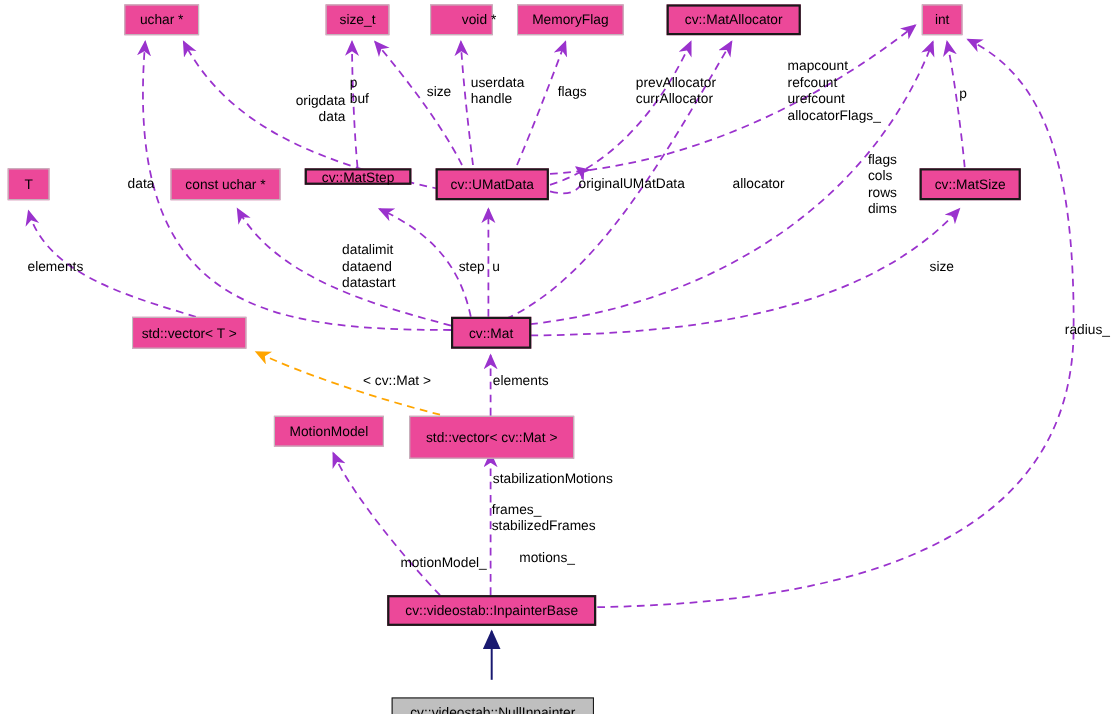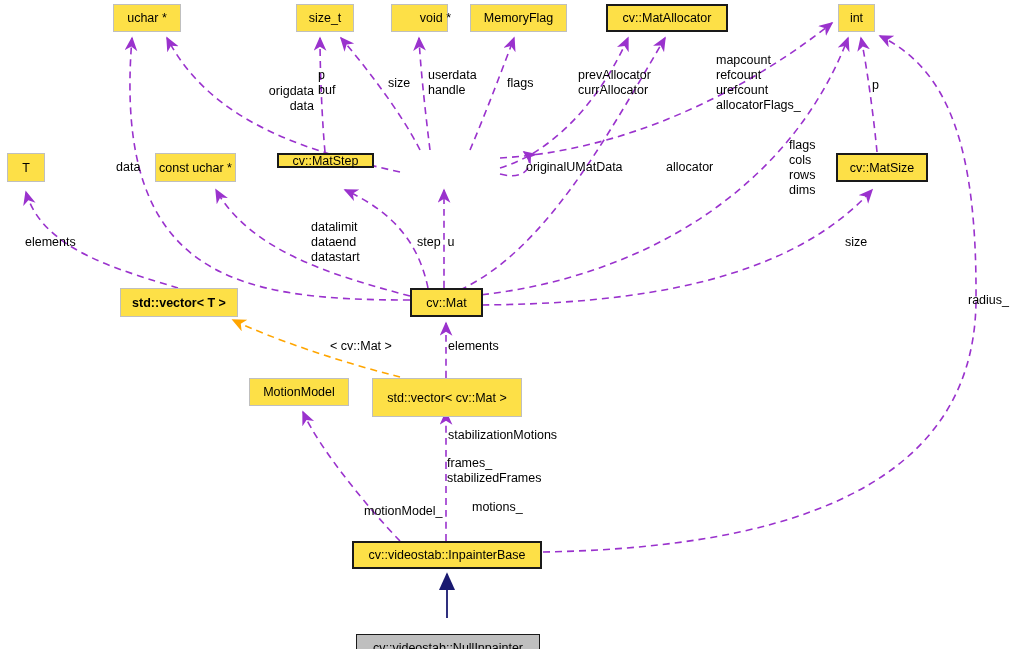"uchar *" .node { background: #fde047 -> #ec4899 }
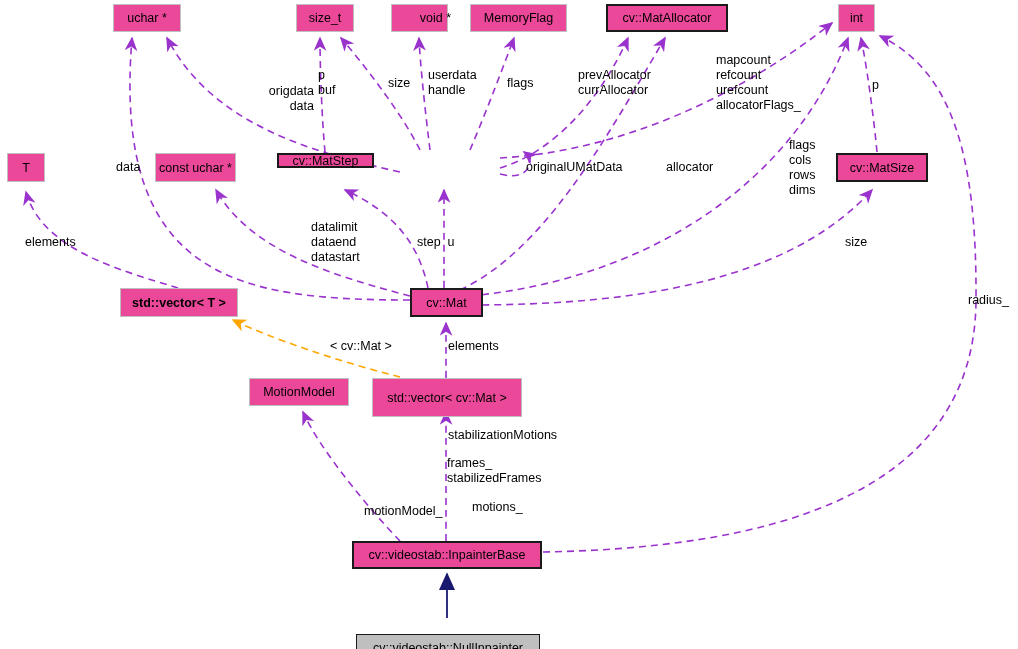"const uchar *" div.node { width: 81px -> 100px }
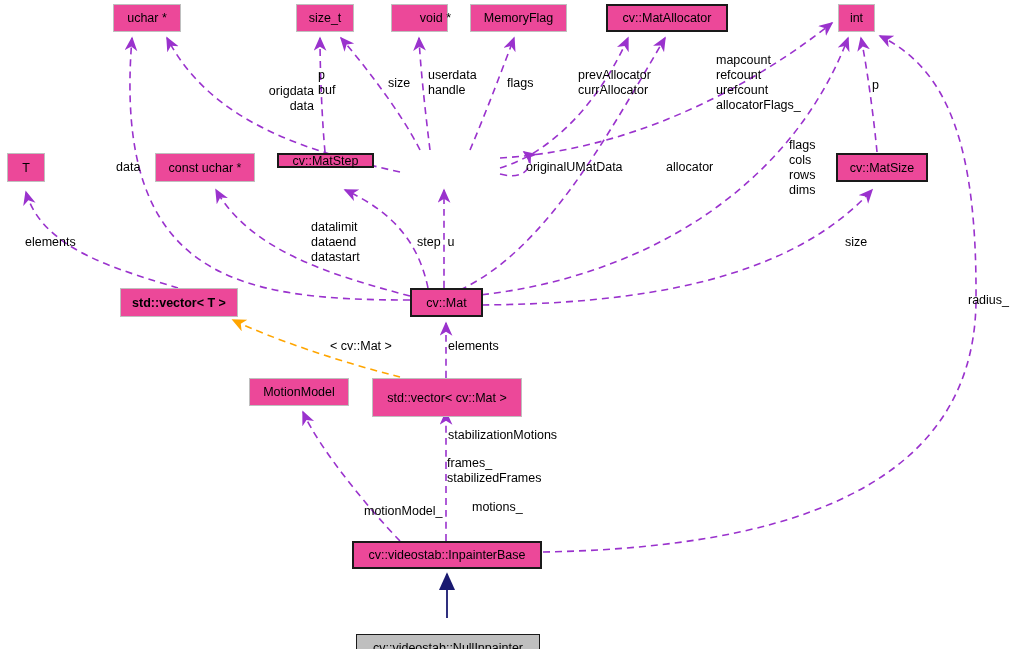"cv::UMatData" div.node { html: none -> <div> <span>cv::UMatData</span> </div> }
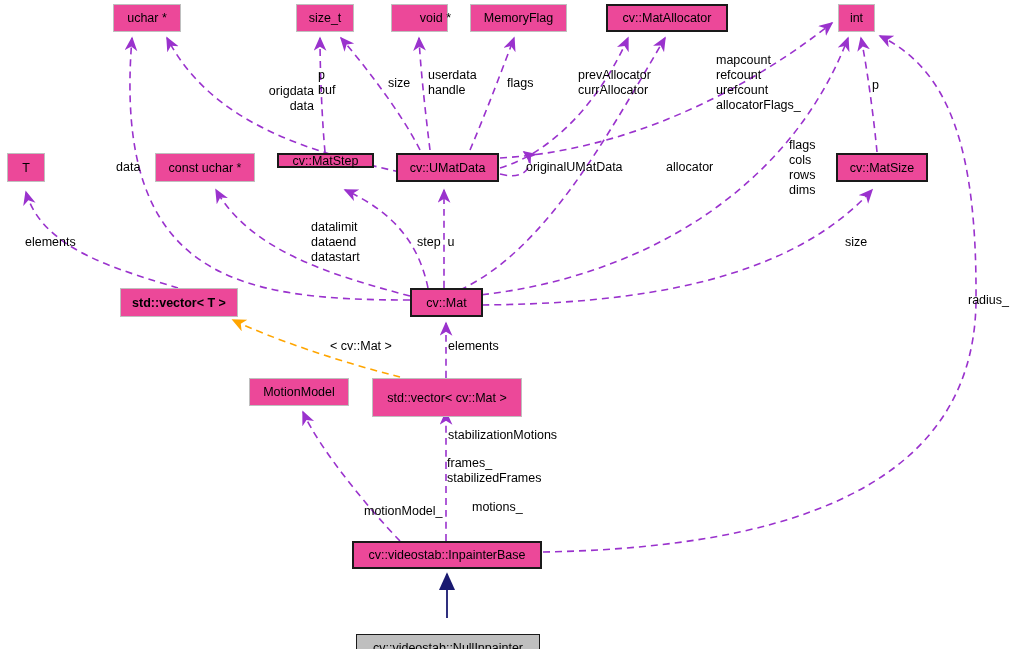"std::vector< T >" div.node { font-weight: bold -> none; width: 118px -> 104px }
